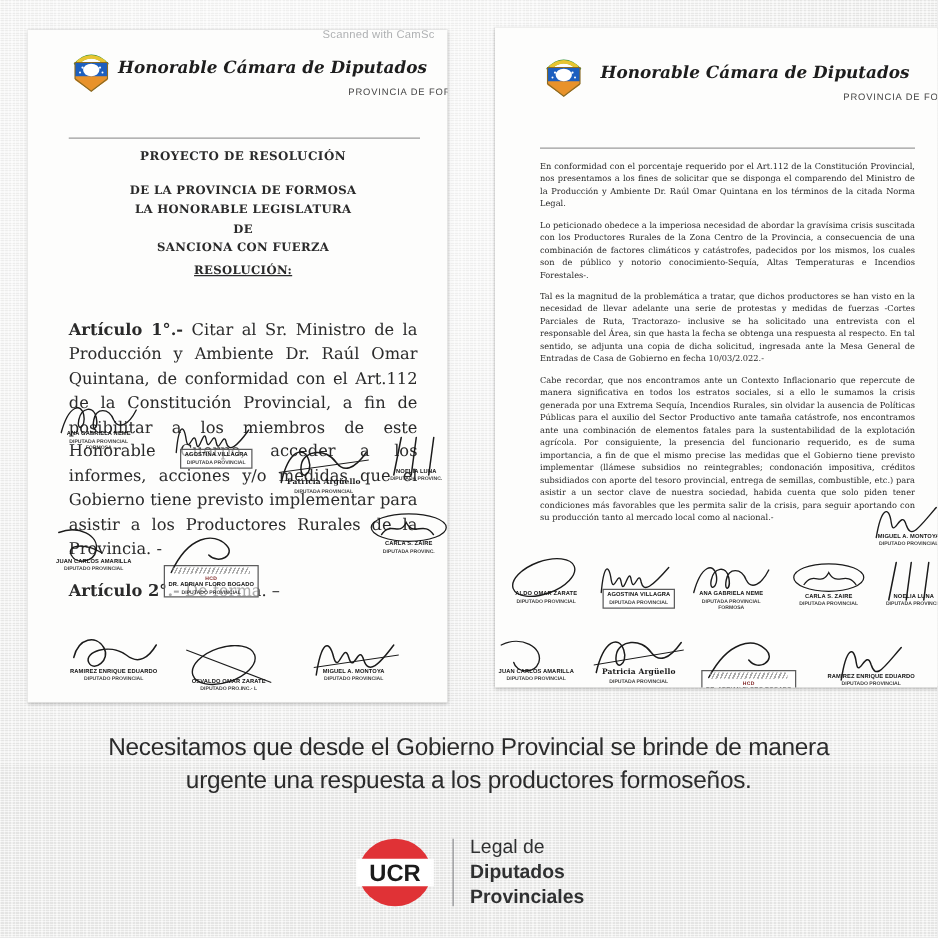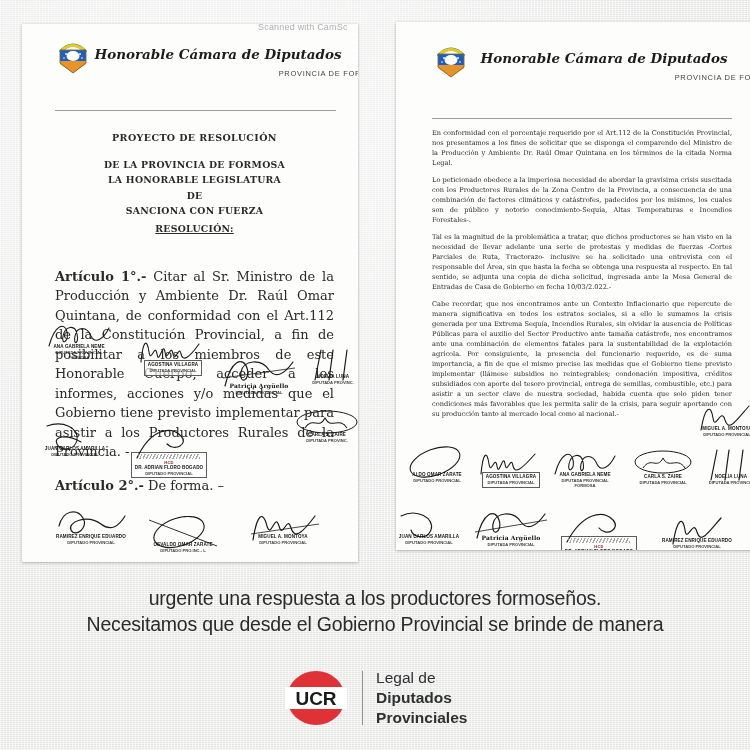"PROYECTO DE RESOLUCIÓN" div.h-center { margin-top: 12px -> 0 }
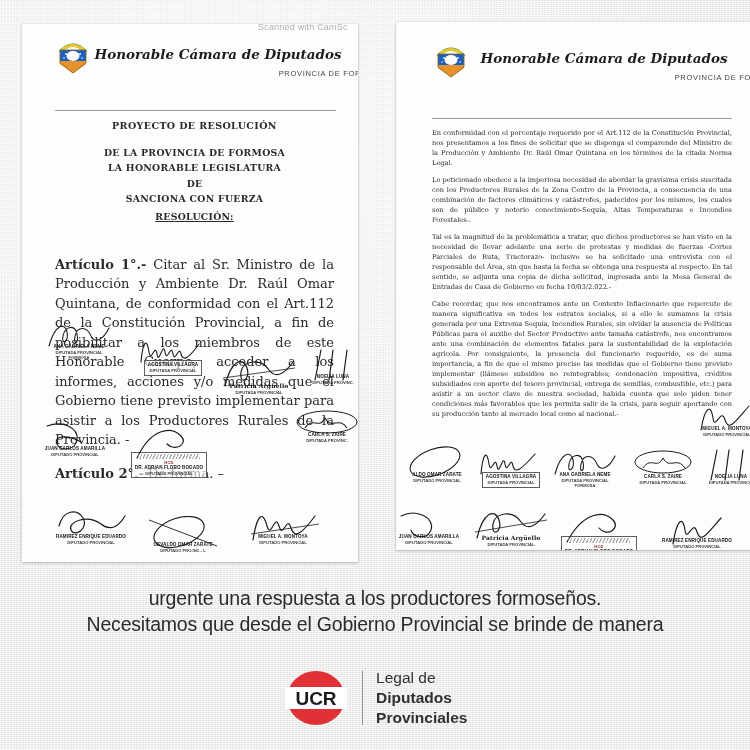"urgente una respuesta a los" div { order: before "Necesitamos que desde el Gobierno" -> after "Necesitamos que desde el Gobierno" }
